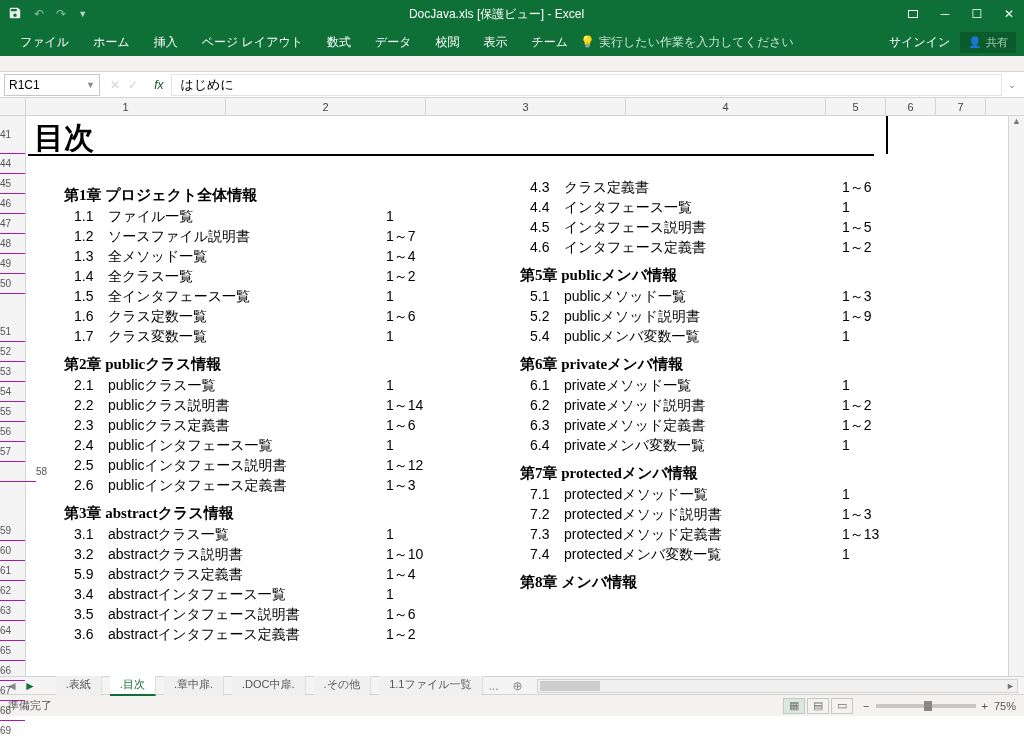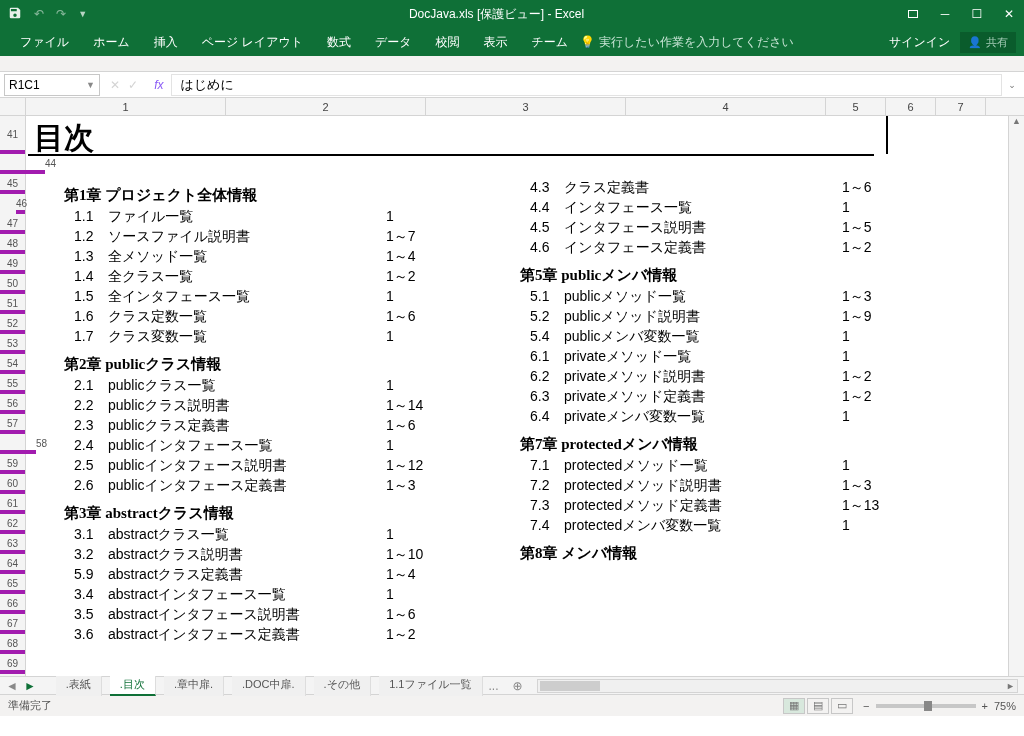"fx" .fx { color: #8b5cf6 -> #14532d }
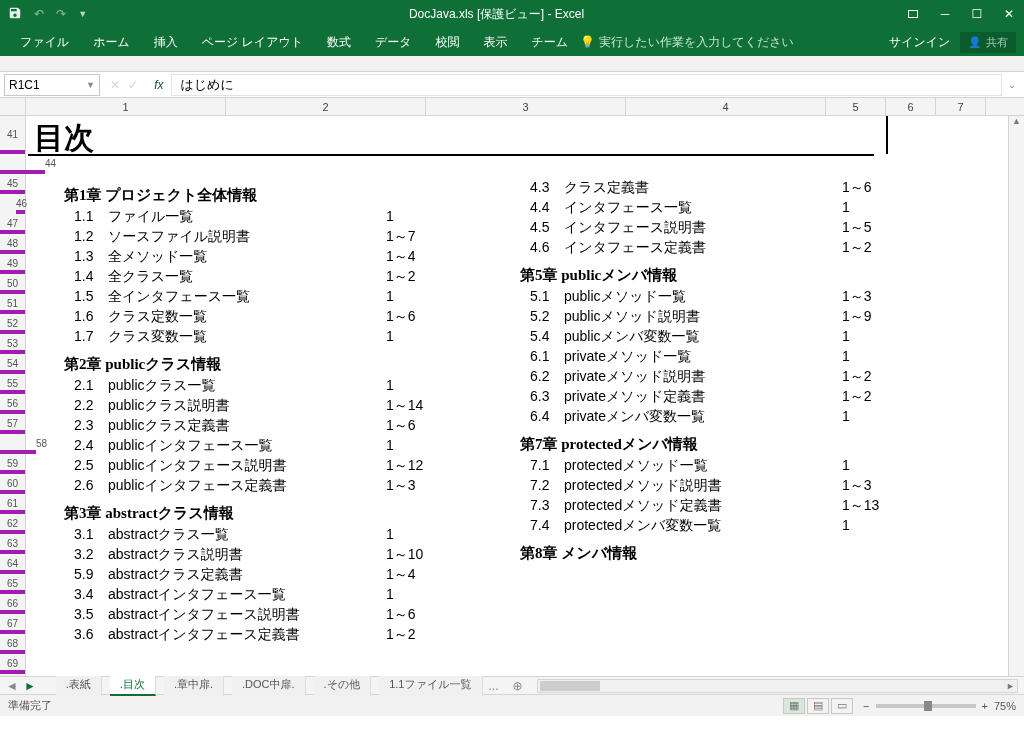"41" .rh { border-bottom: 4px solid #a21caf -> 1px solid #a21caf; text-align: center -> left }
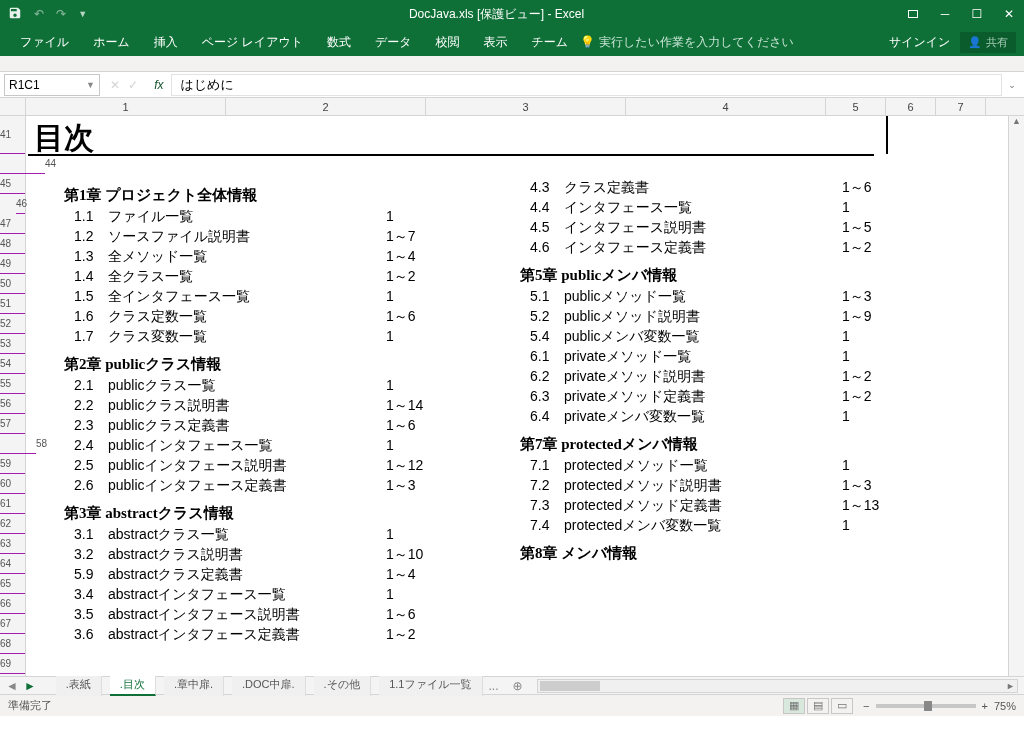"44" div.rh { padding-left: 45px -> none }
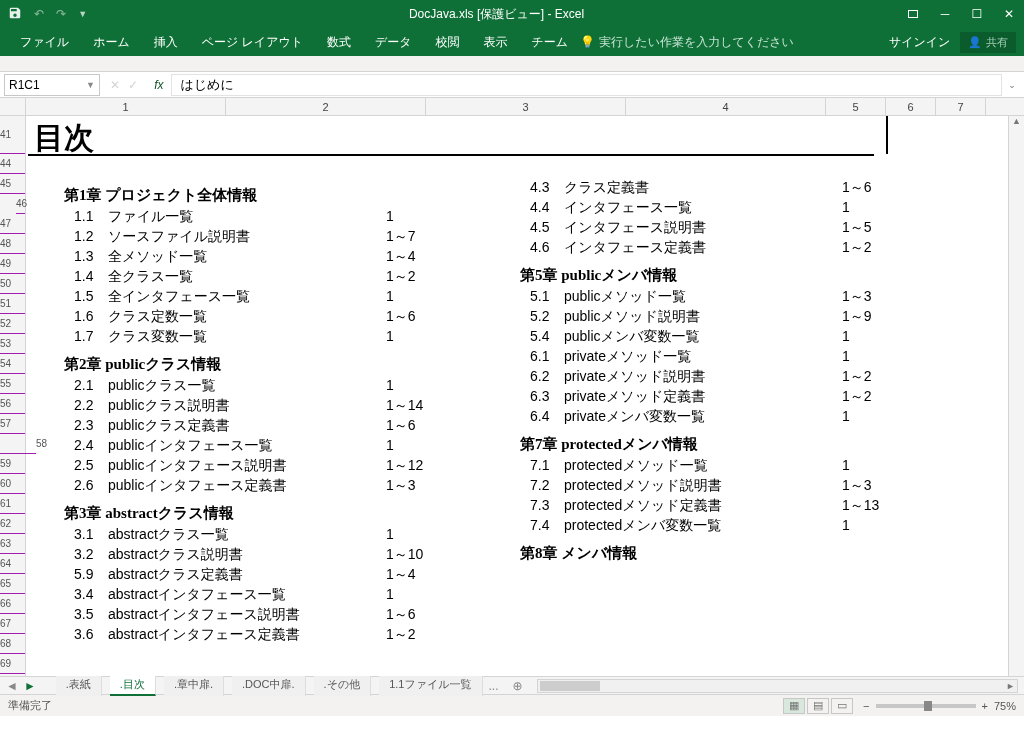"46" div.rh { margin-left: 16px -> none }
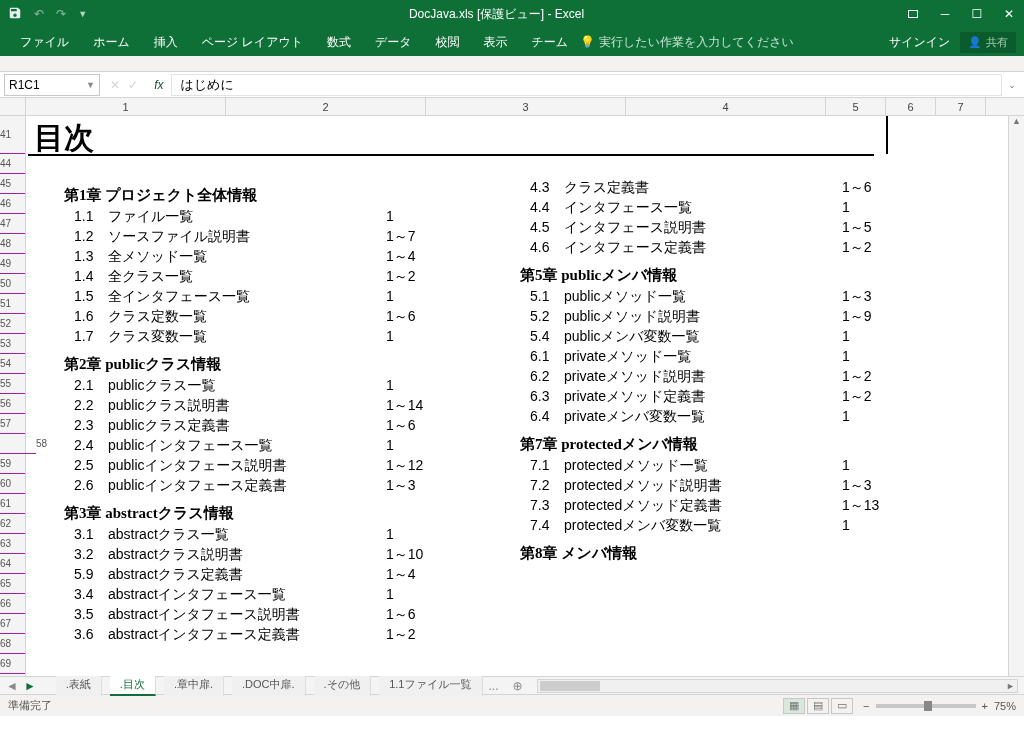"51" div.rh { margin-top: none -> 28px }
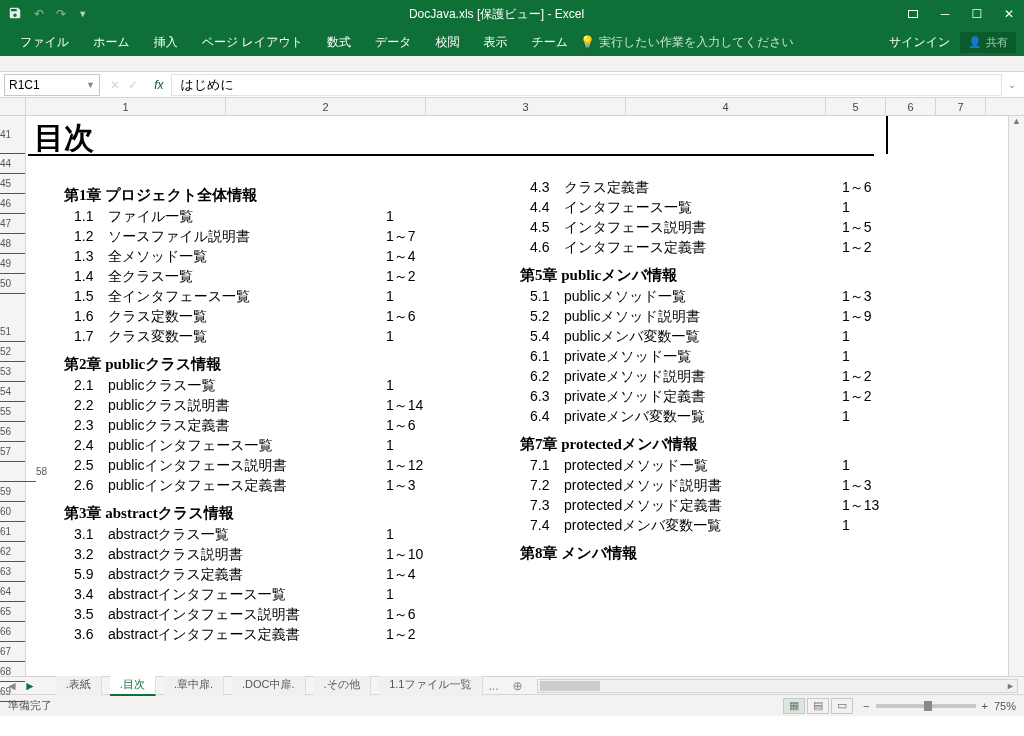"第6章 privateメンバ情報" div.chap { html: none -> <div>第6章 privateメンバ情報</div> }
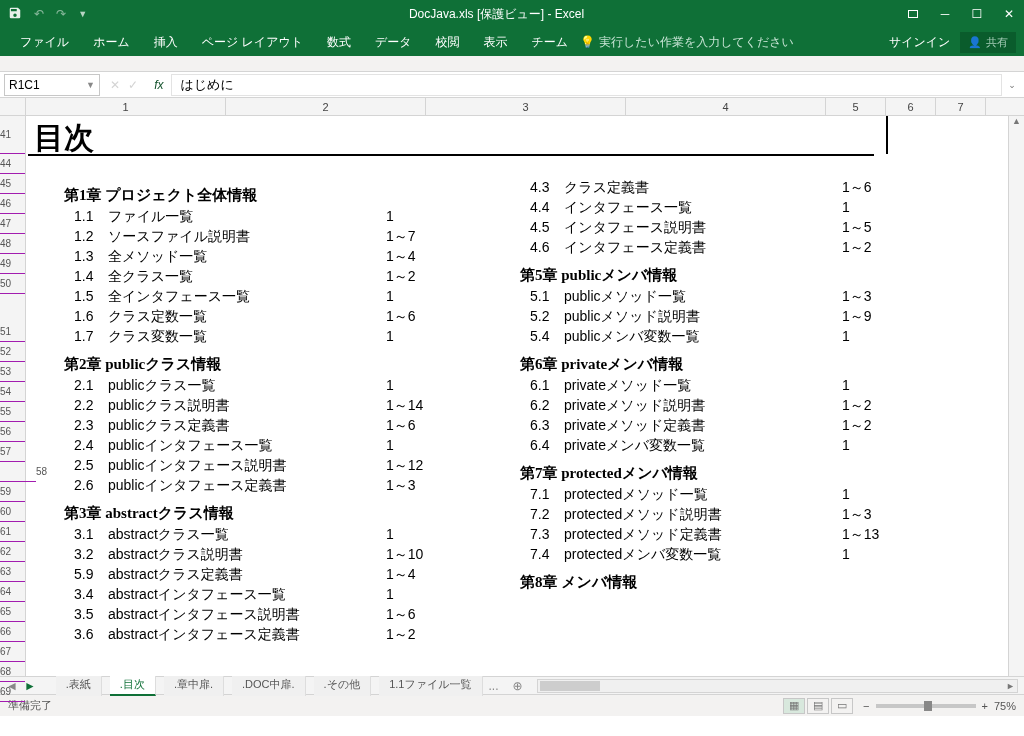"59" div.rh { margin-top: none -> 39px }
